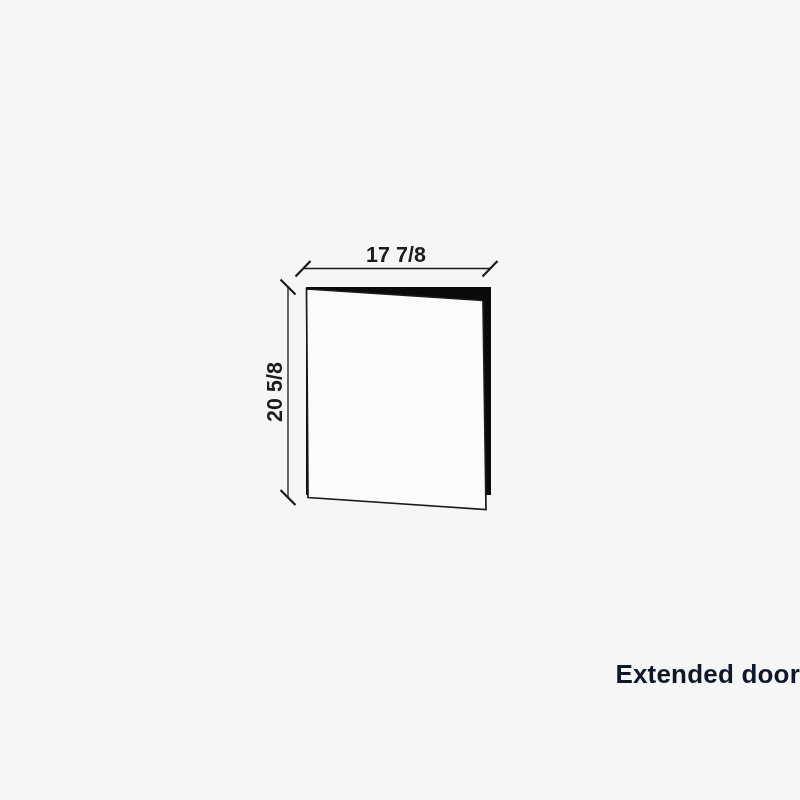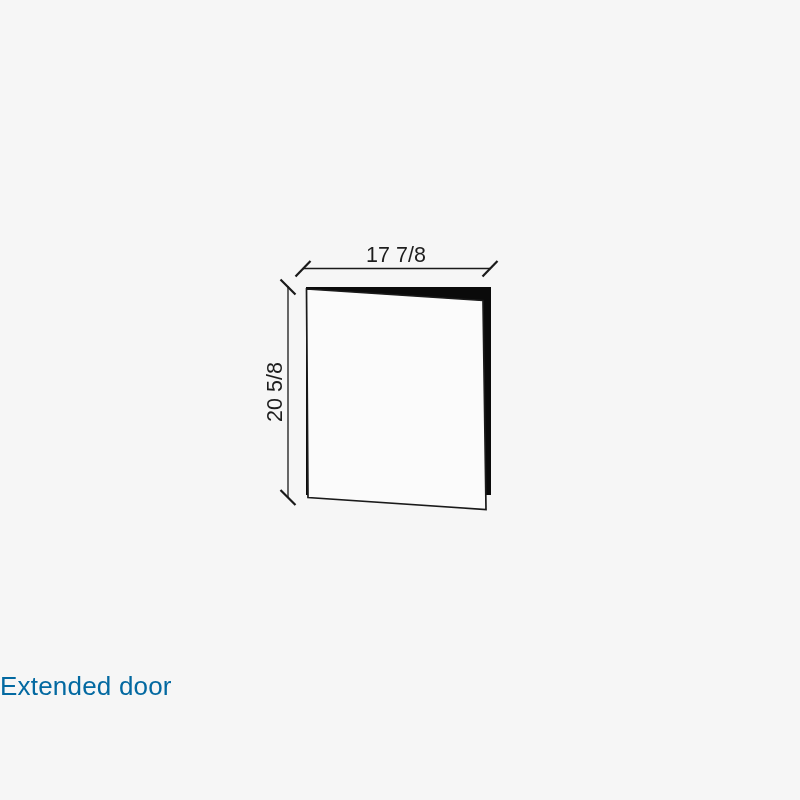"17 7/8" .canvas { font-weight: none -> bold }
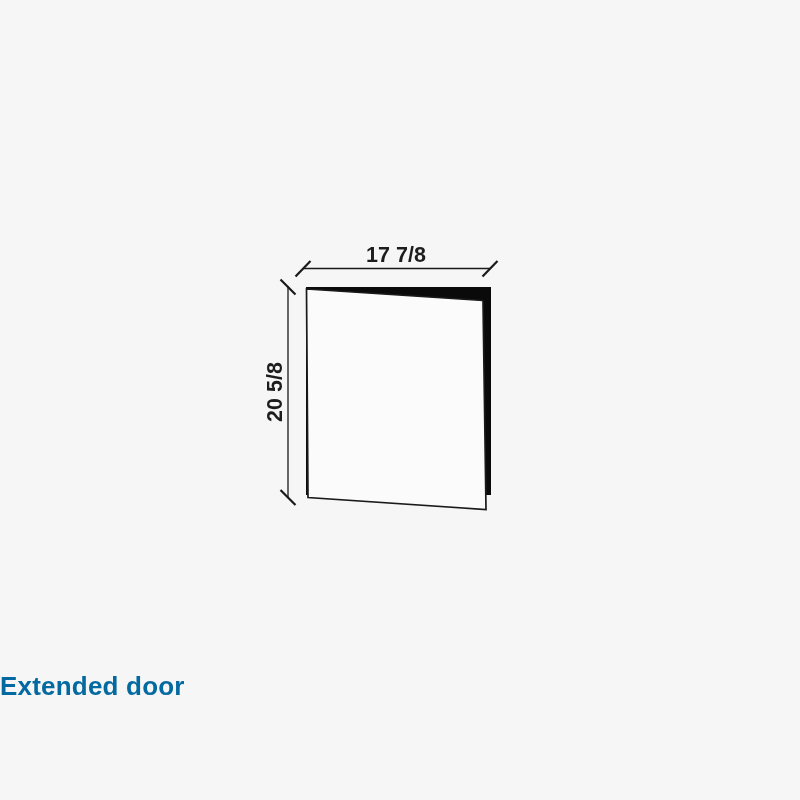"Extended door" .caption { color: #0369a1 -> #0f172a; margin-top: 12px -> none; text-align: left -> right }
